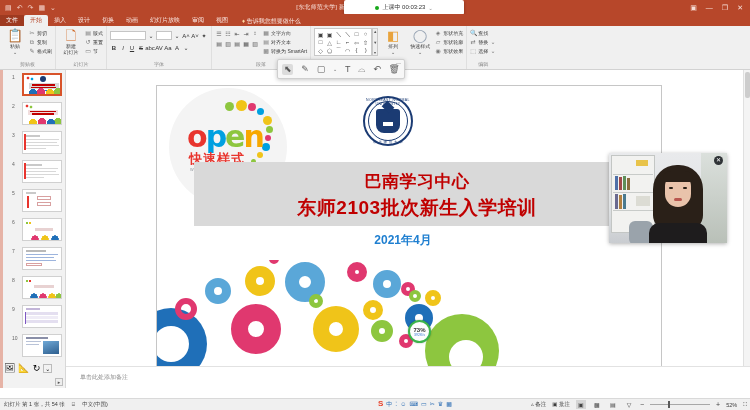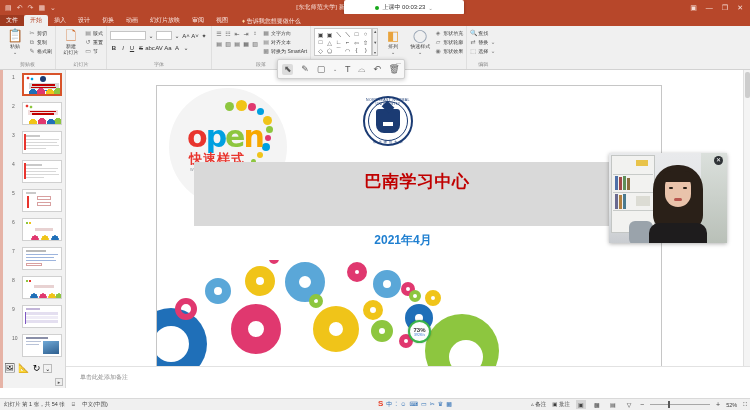"东师2103批次新生入学培训" div.tline2 { html: none -> <div>东师2103批次新生入学培训</div> }
